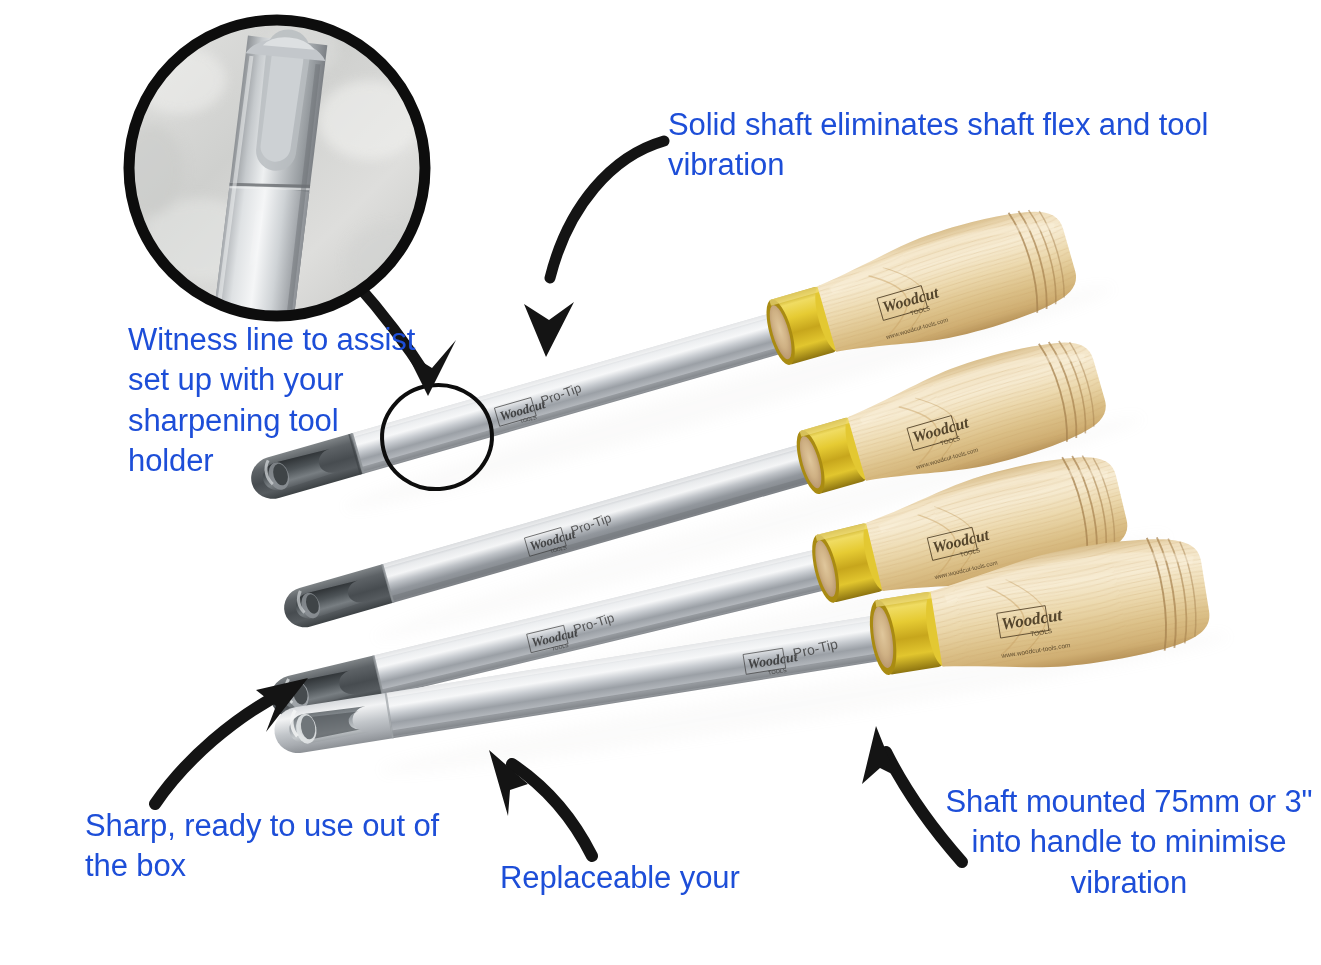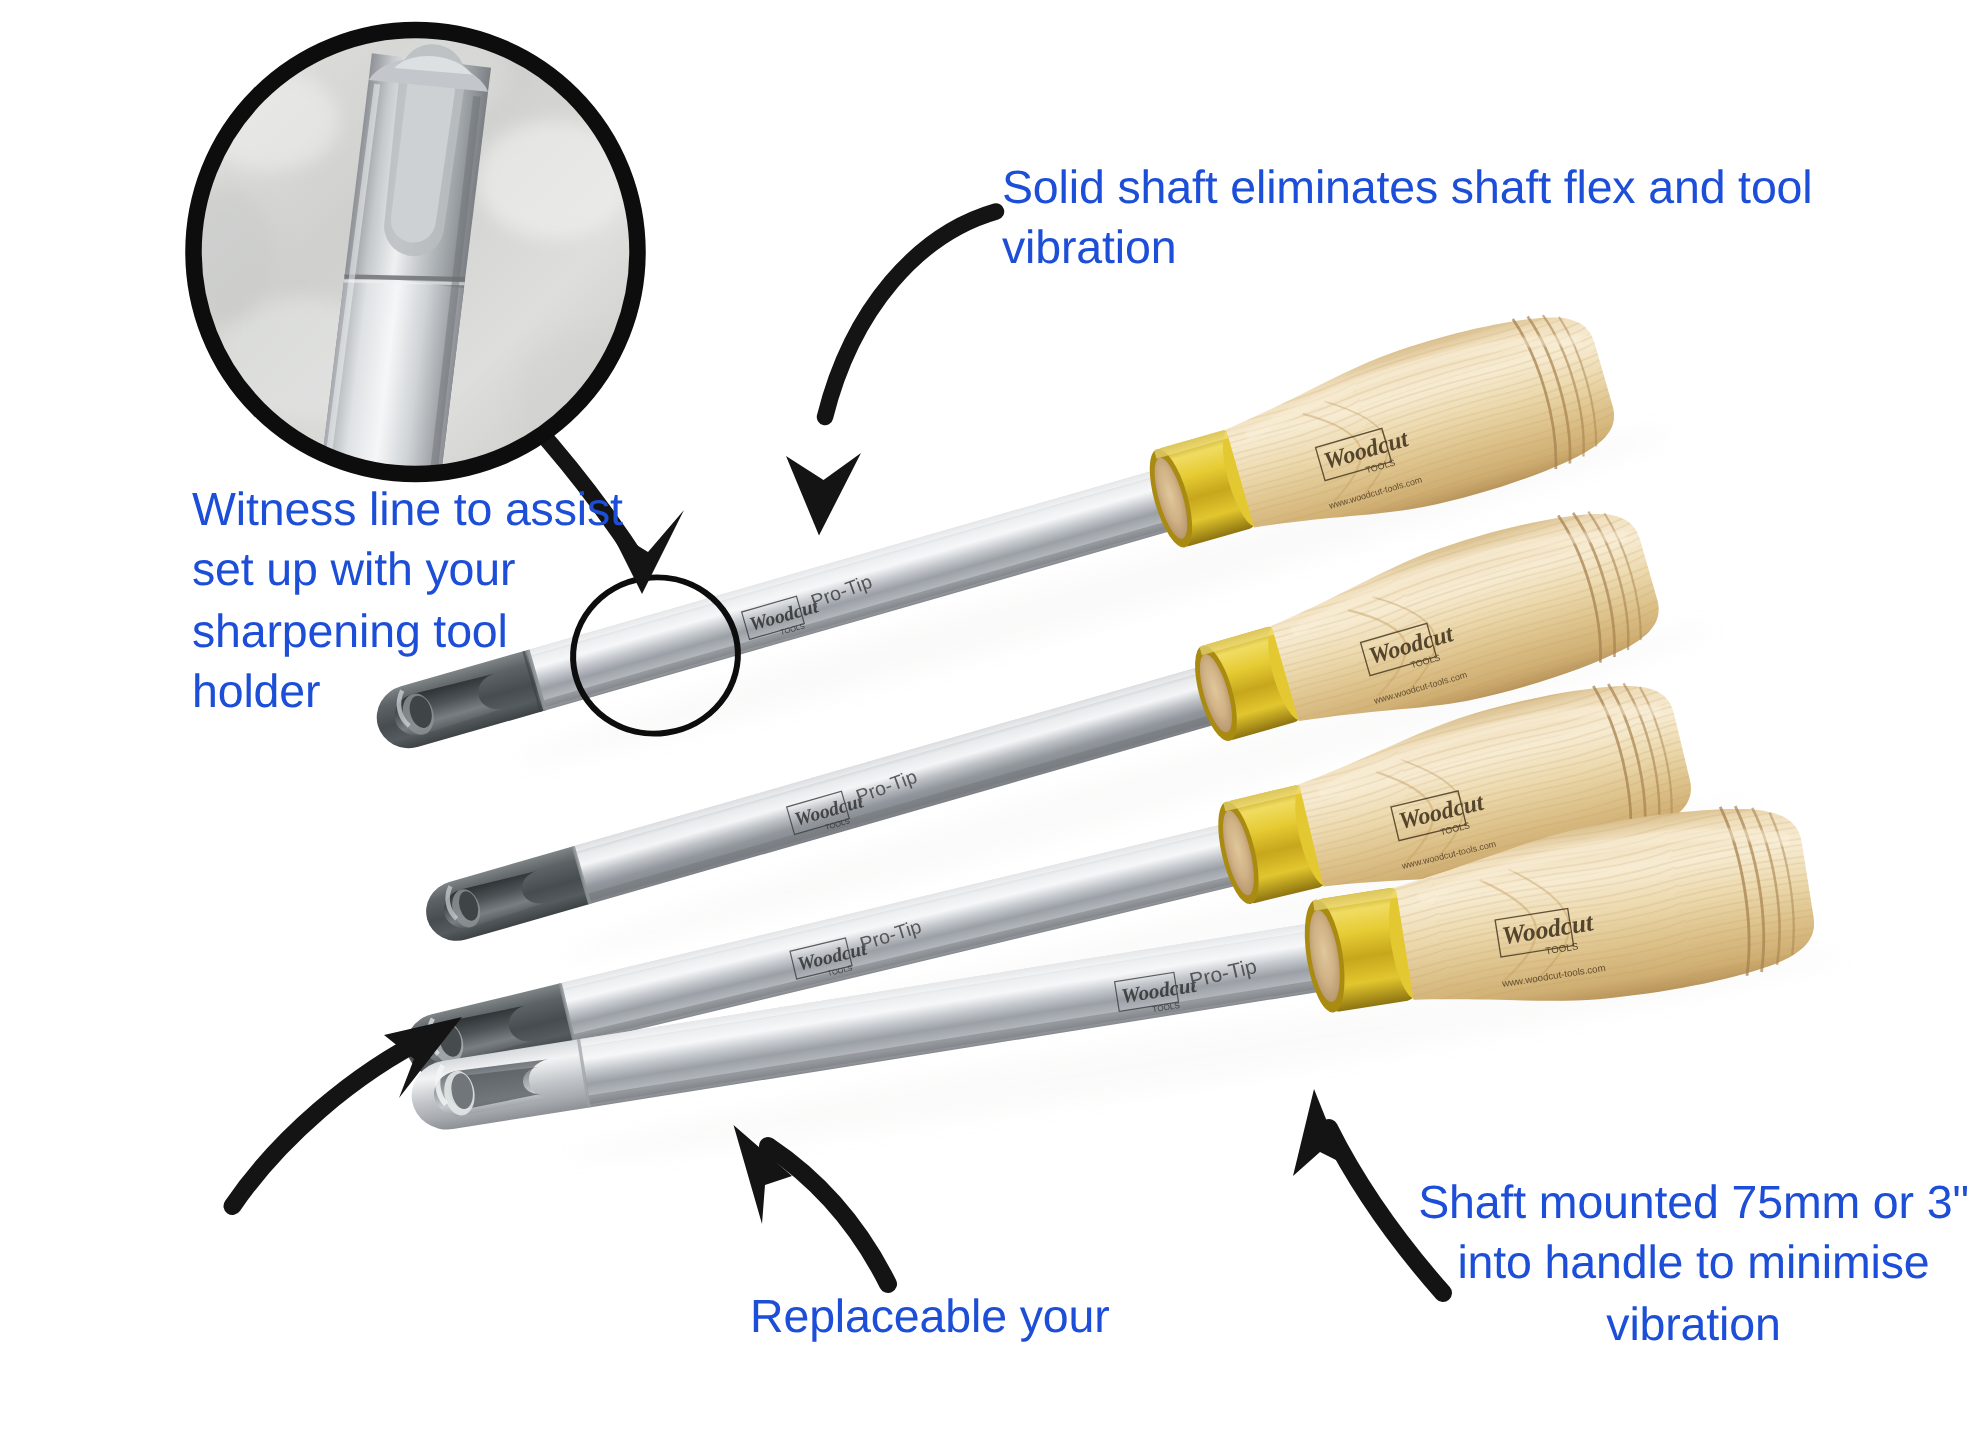"Sharp, ready to use out" div.callout { html: none -> <div>Sharp, ready to use out of the box</div> }
